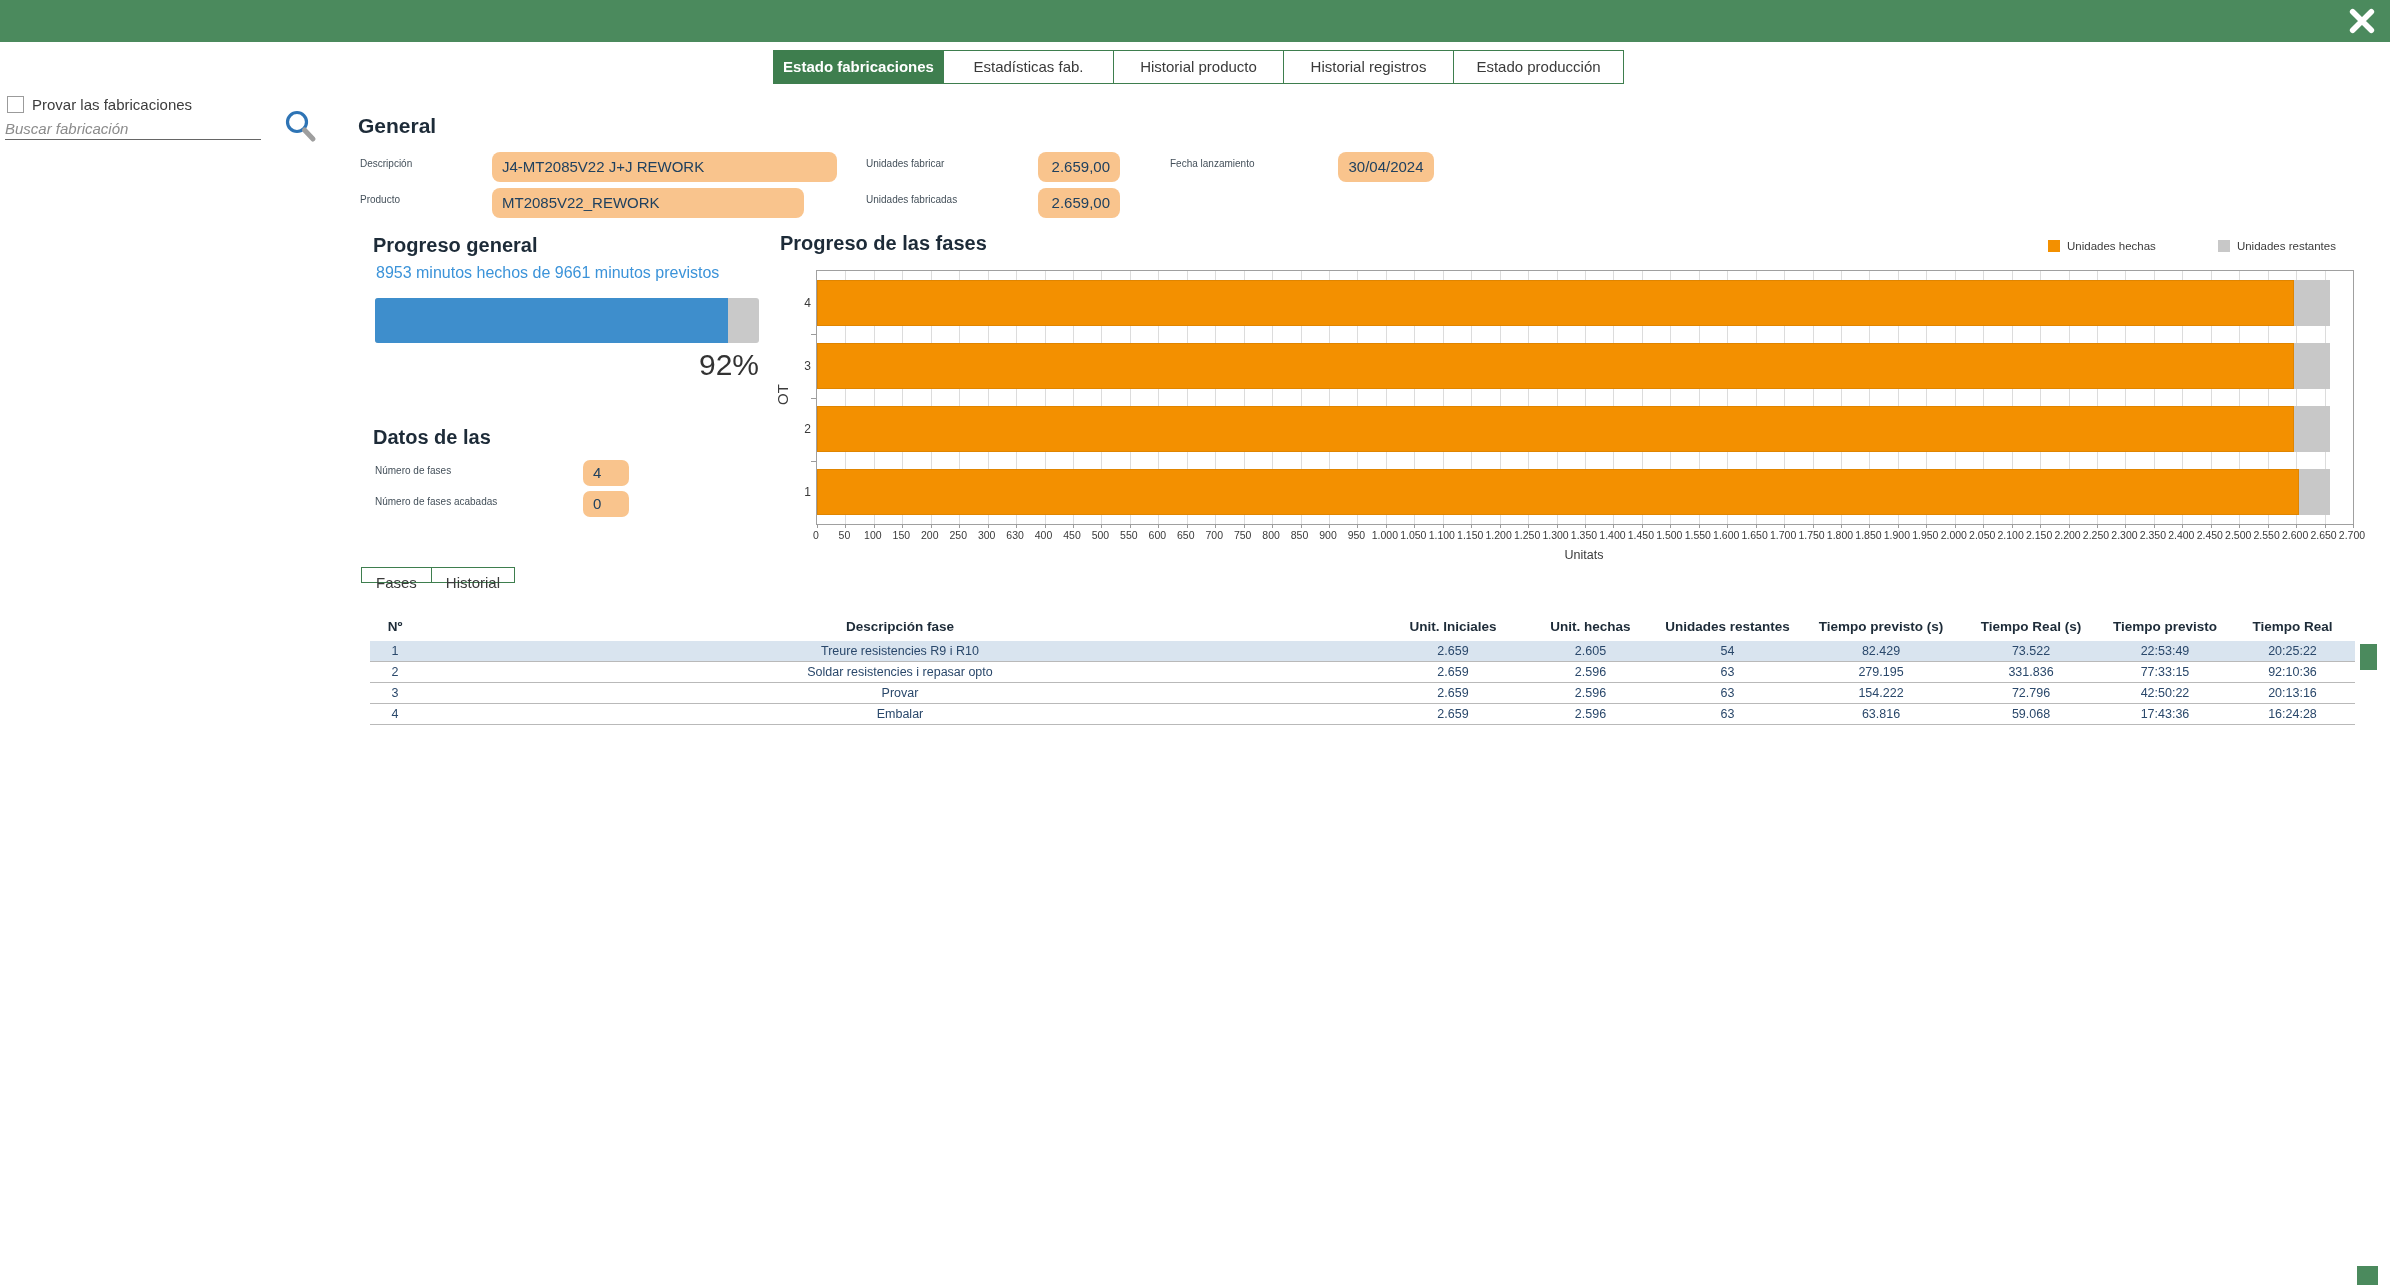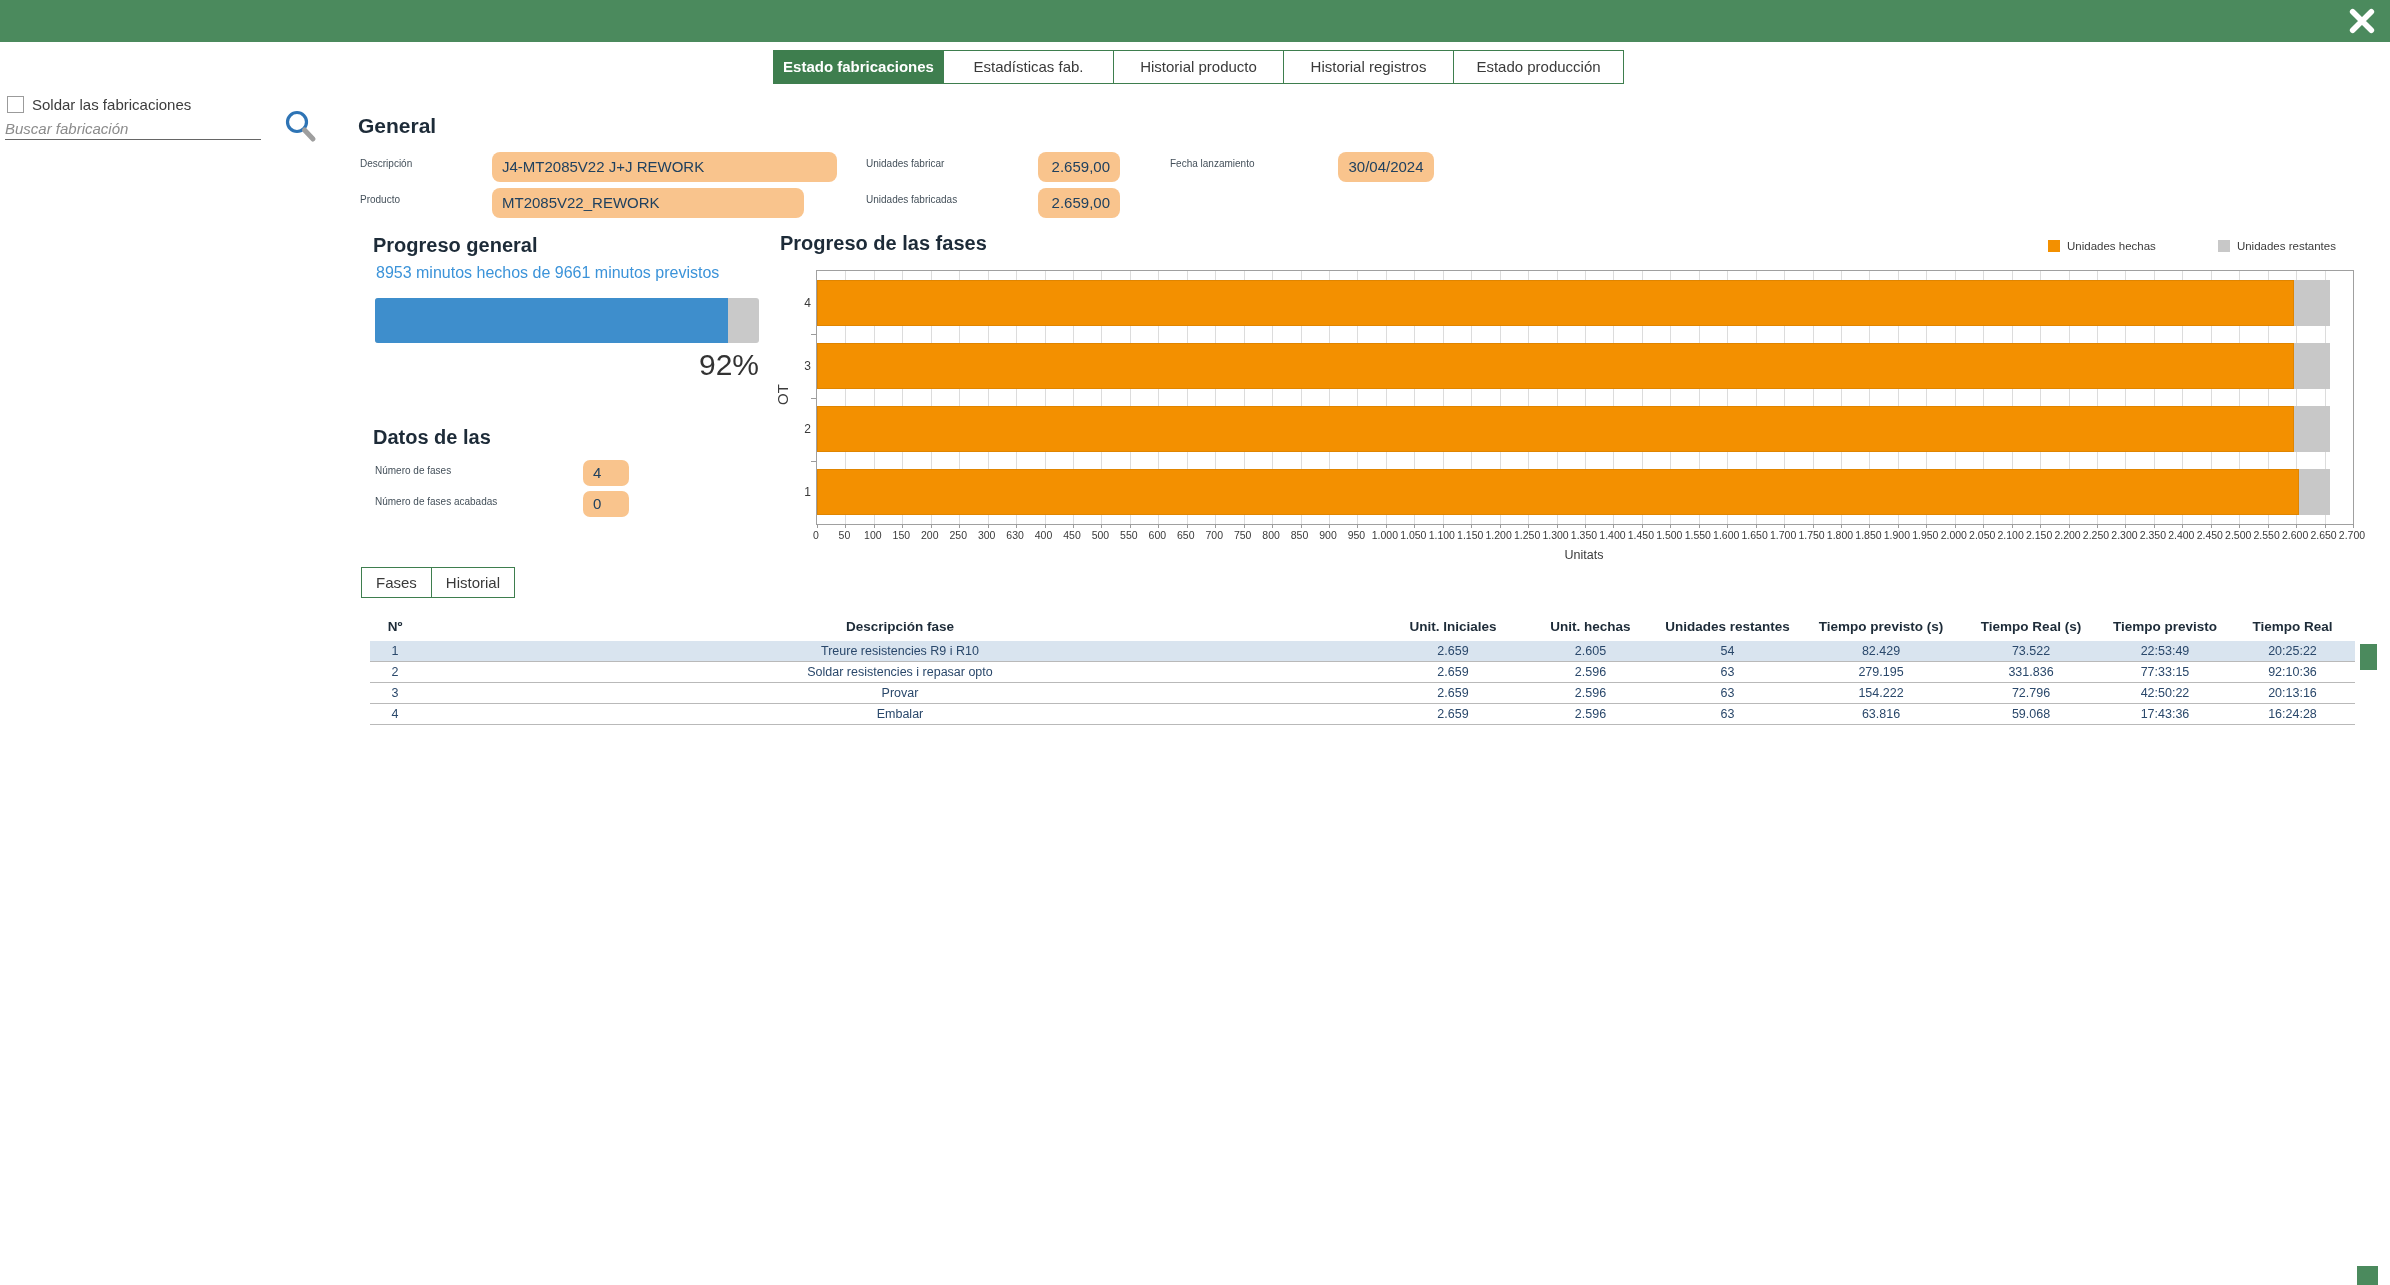"Soldar las fabricaciones" span { text: Soldar -> Provar }
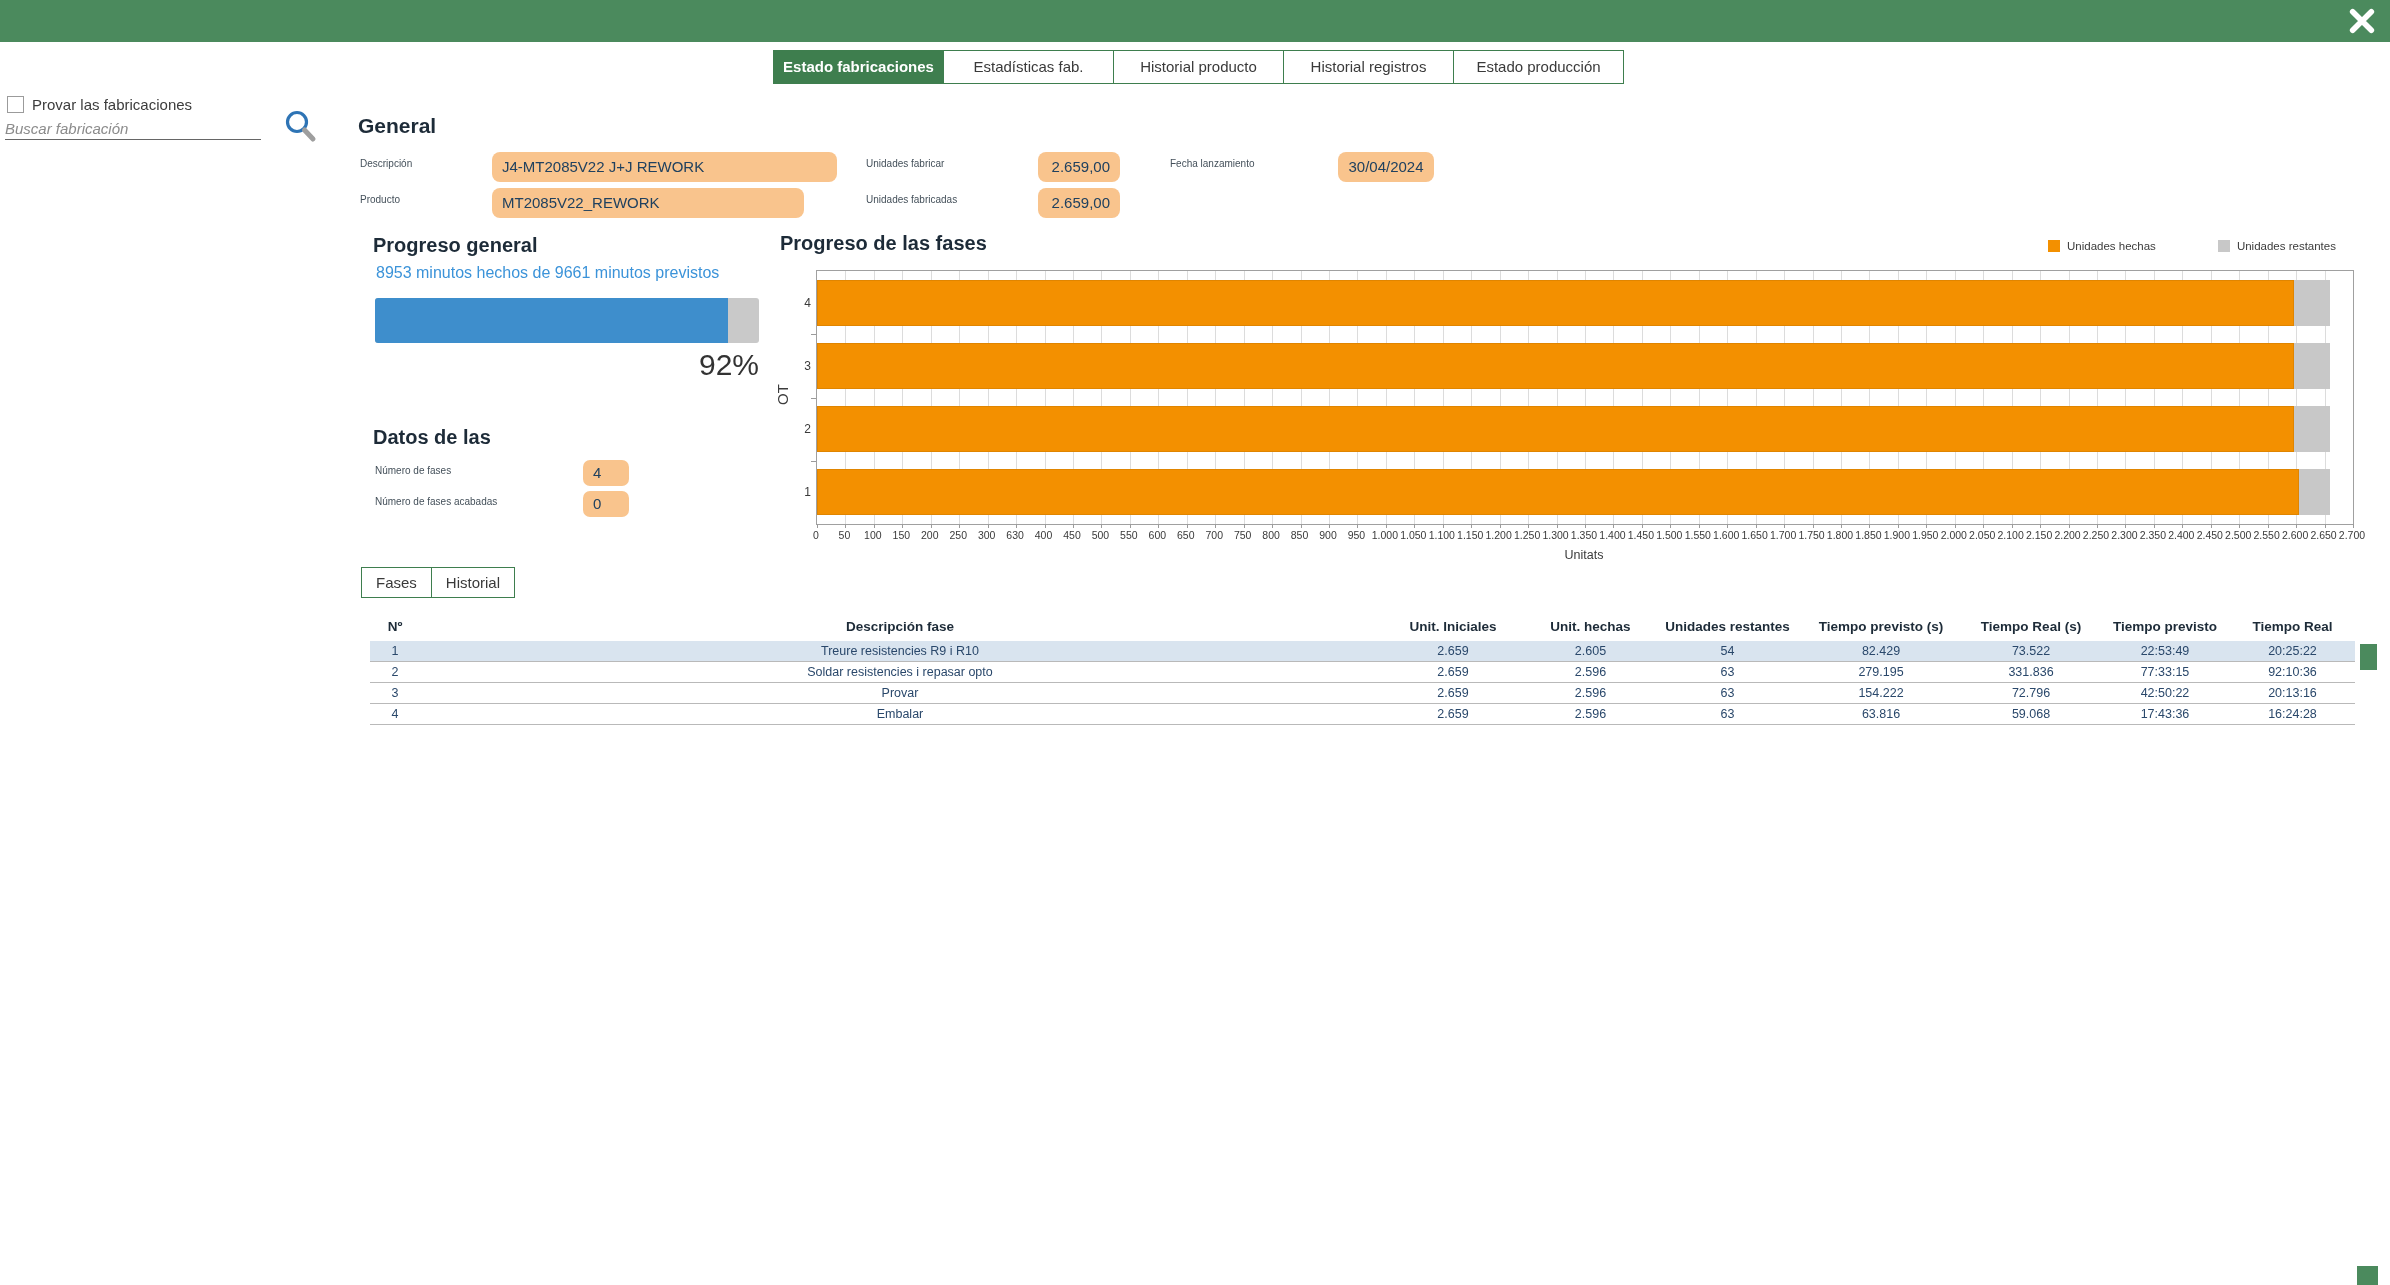"Fases" .sub-tab { height: 31px -> 16px }
